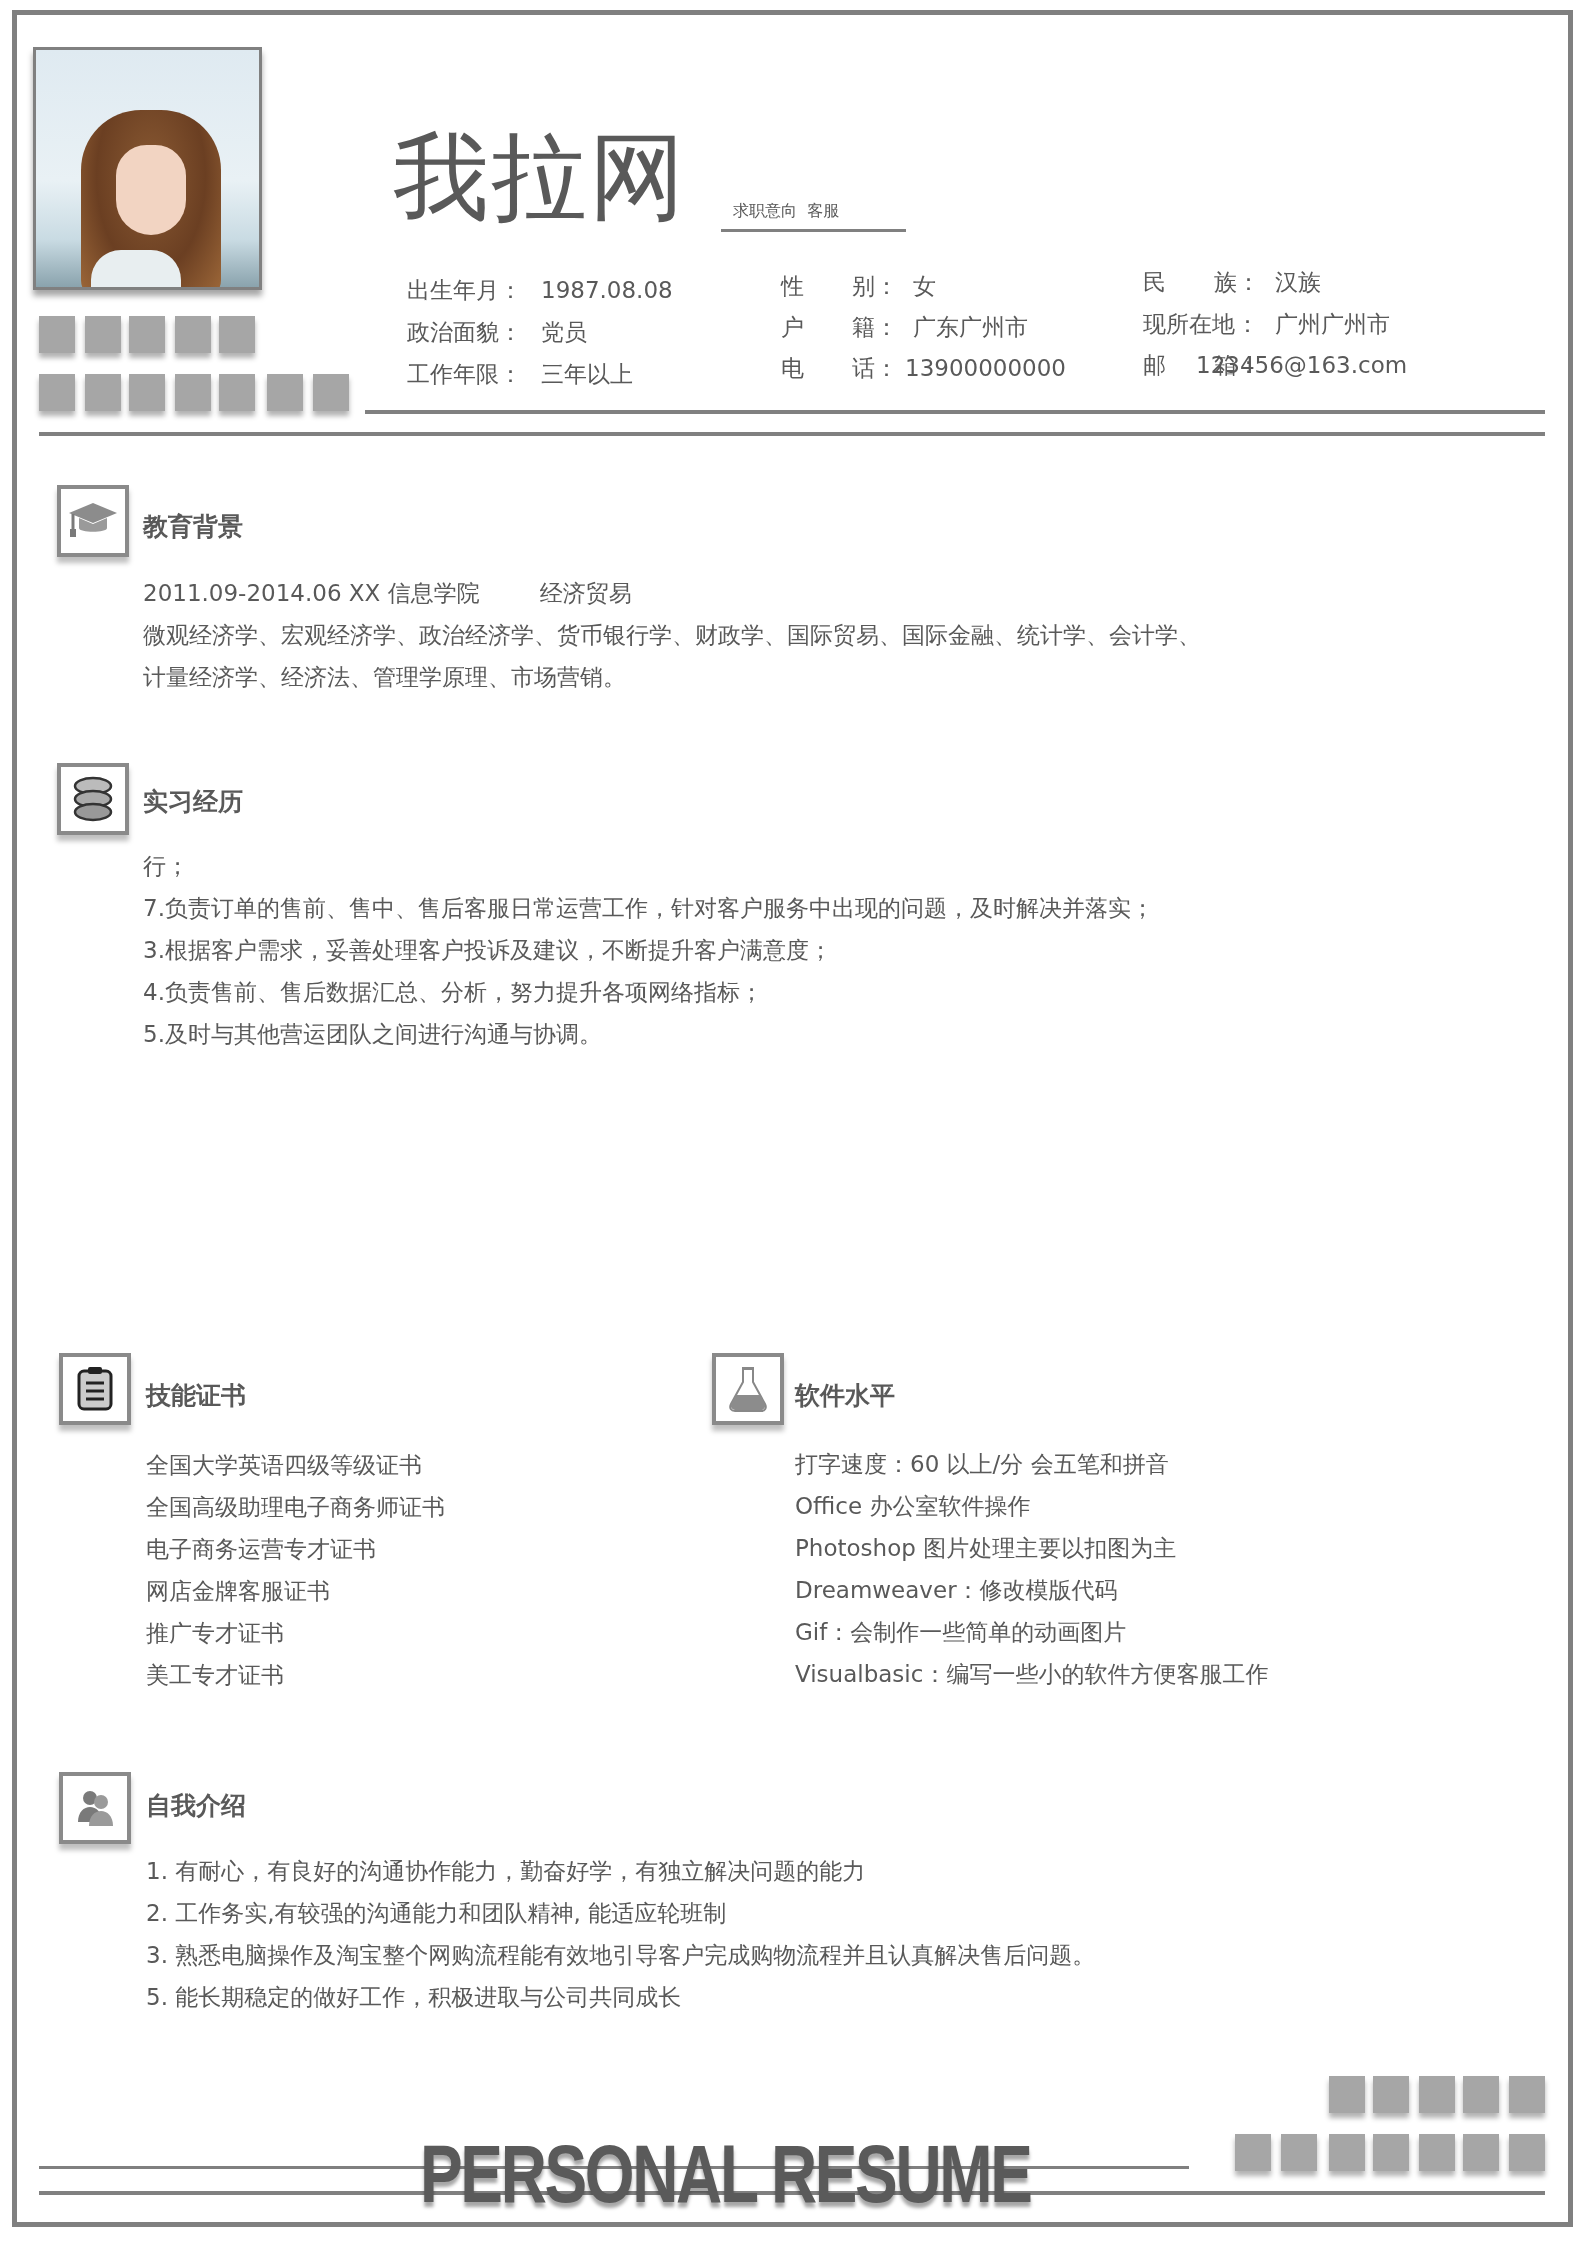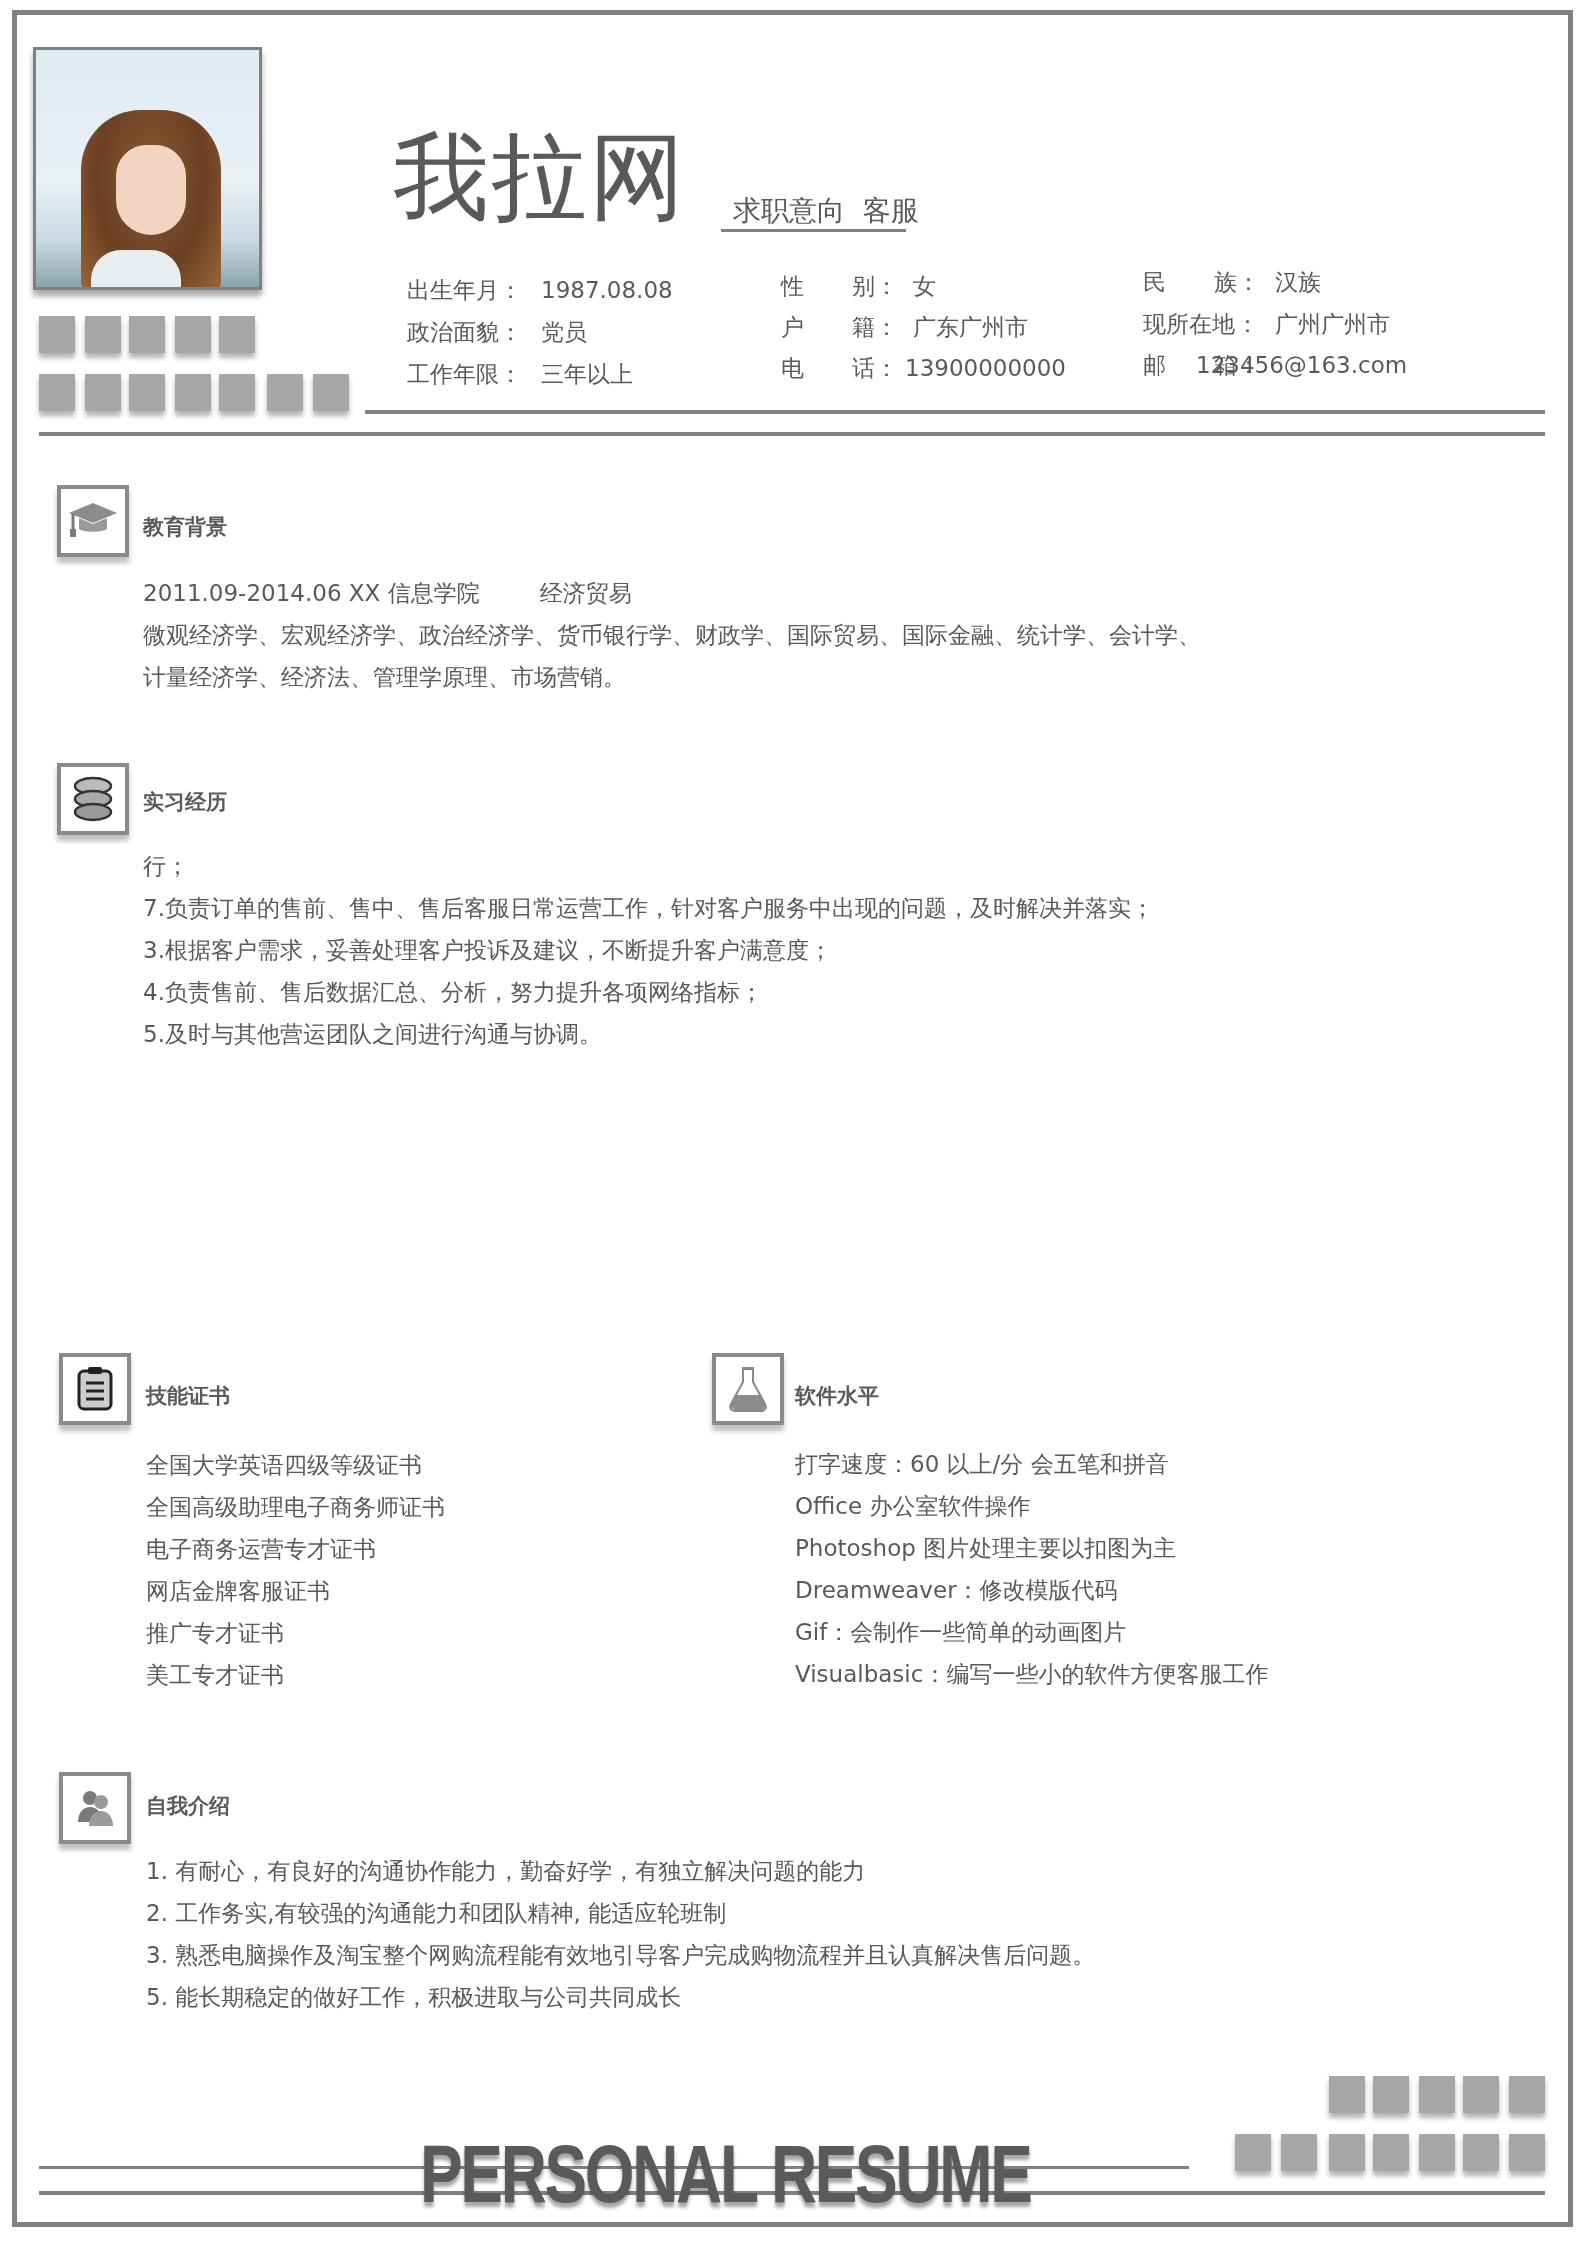"求职意向 客服" .intent { font-size: 28px -> 16px }
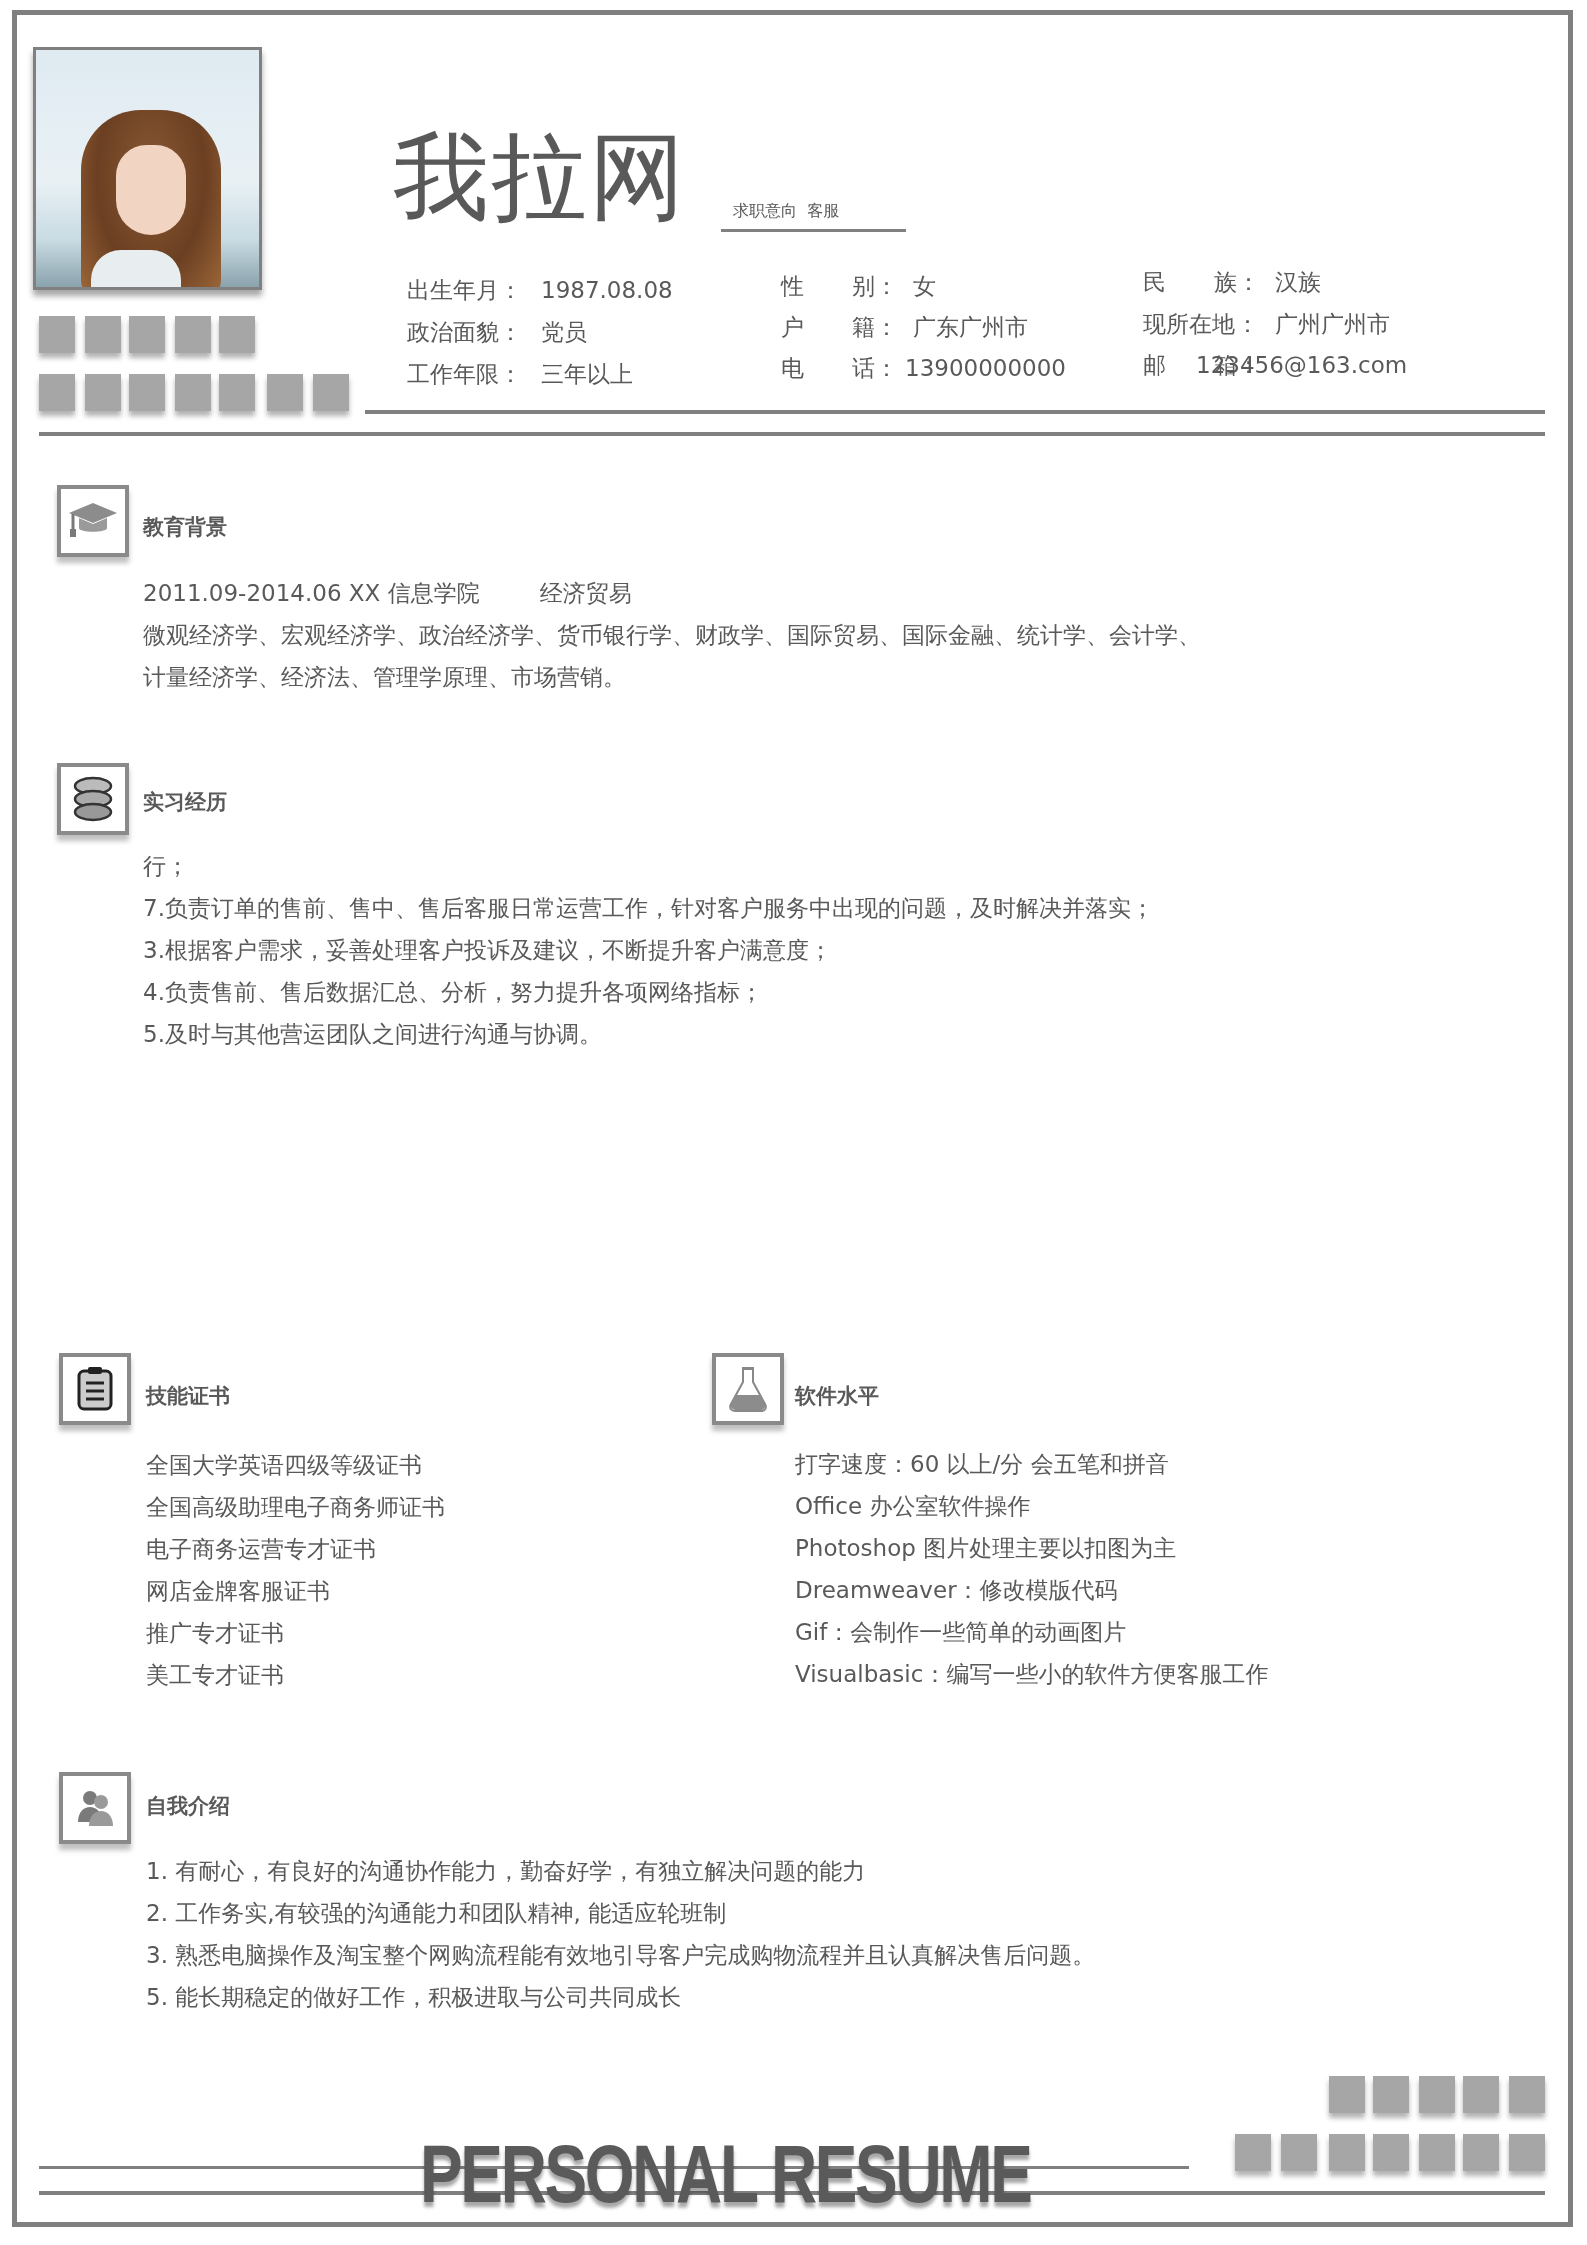"教育背景" .section-title { font-size: 21px -> 25px }
